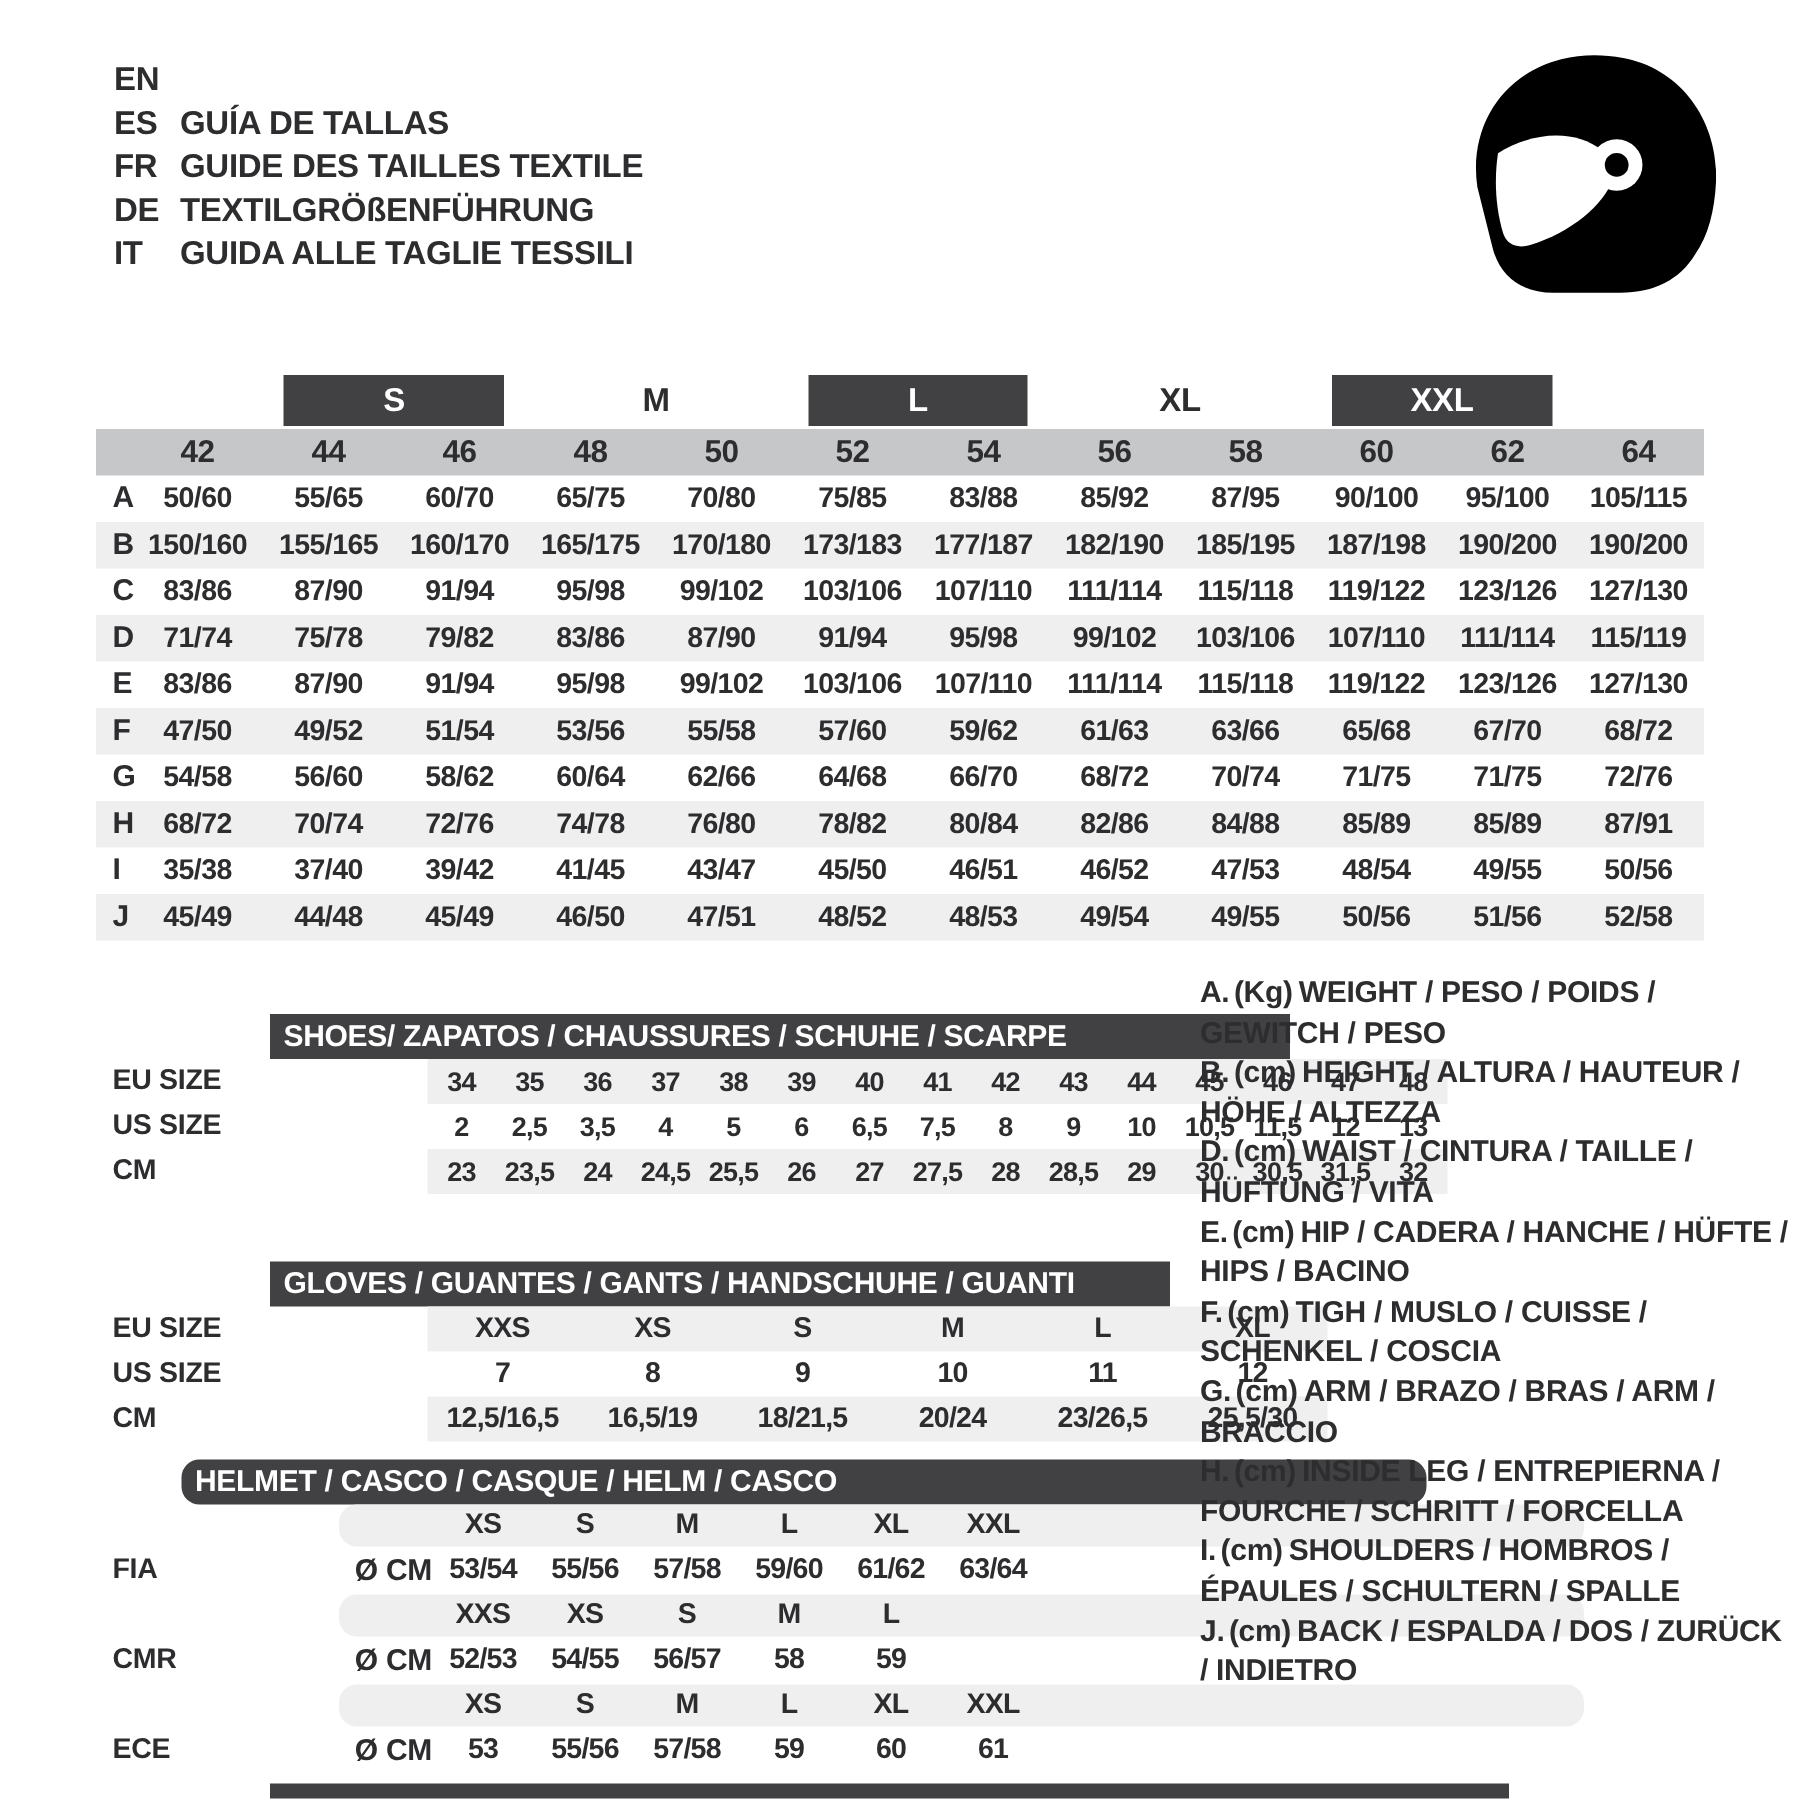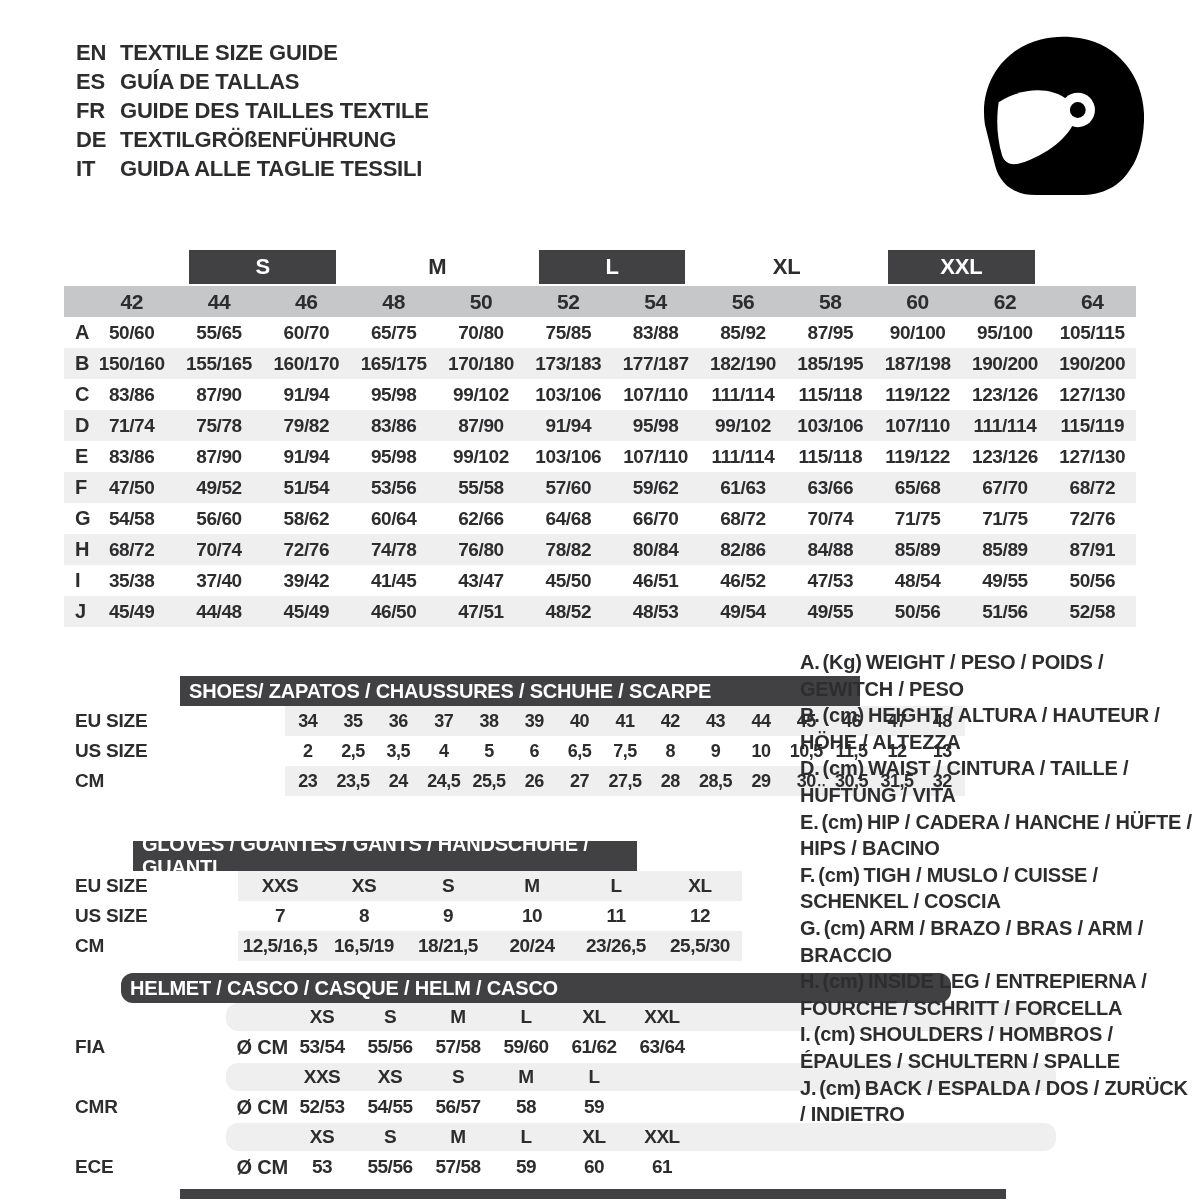"TEXTILE SIZE GUIDE" span.lang-title { html: <span>TEXTILE SIZE GUIDE</span> -> none }
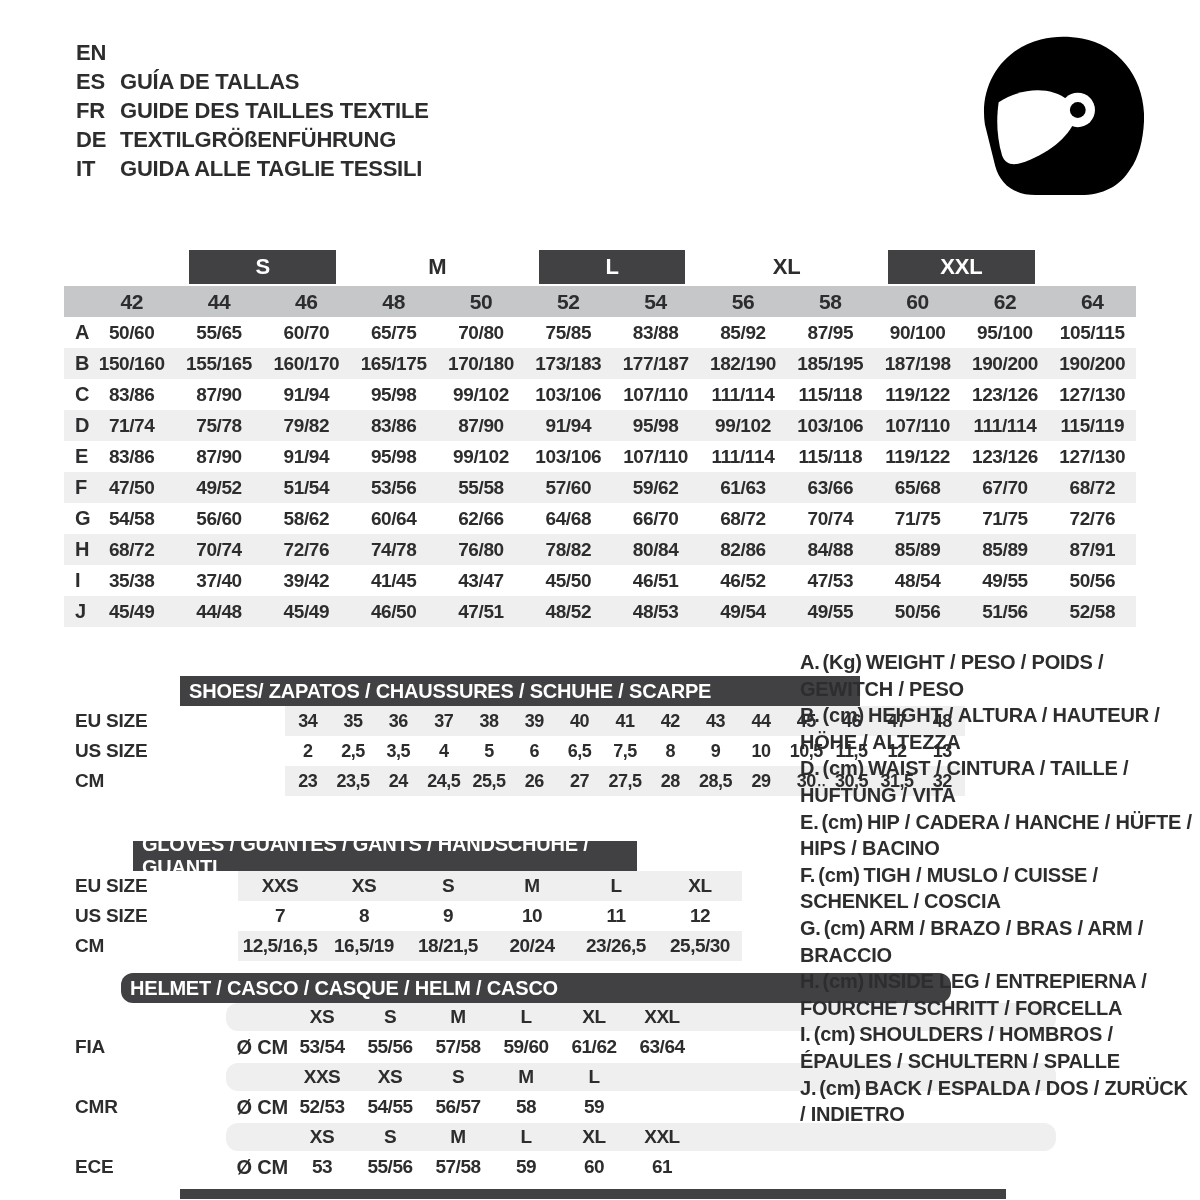"GLOVES / GUANTES / GANTS" .gloves .sec-header,.gloves .sec-strip { margin-left: 58px -> 105px; width: 504px -> 600px }
